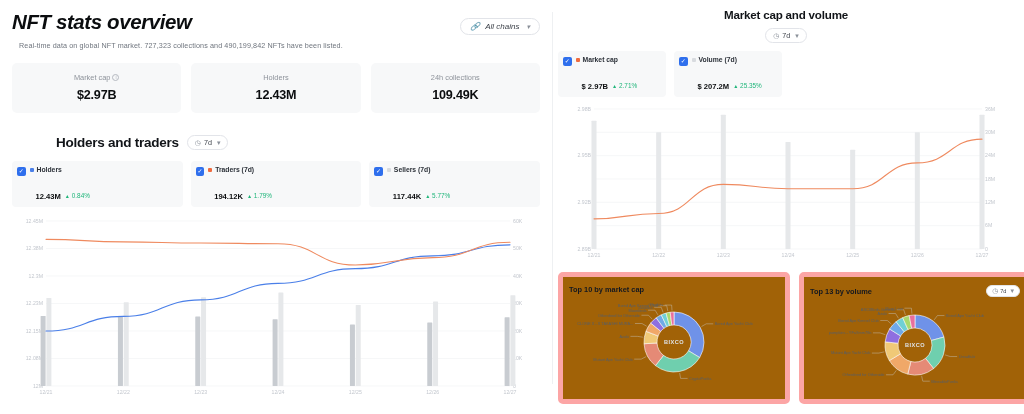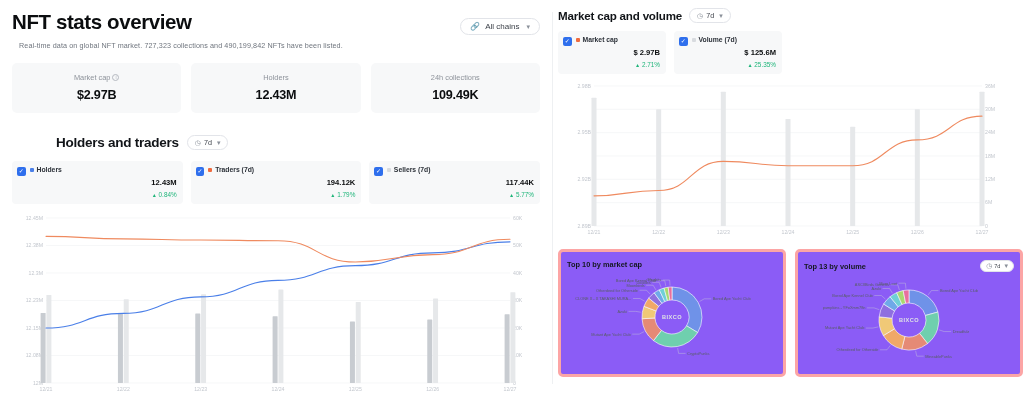"NFT stats overview" .title-row { font-style: none -> italic }
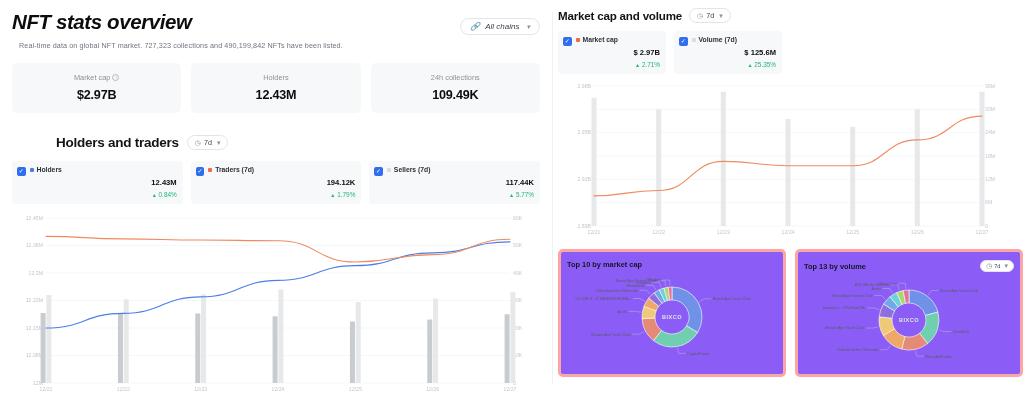"Market cap and volume" .mc-head { flex-direction: none -> column }
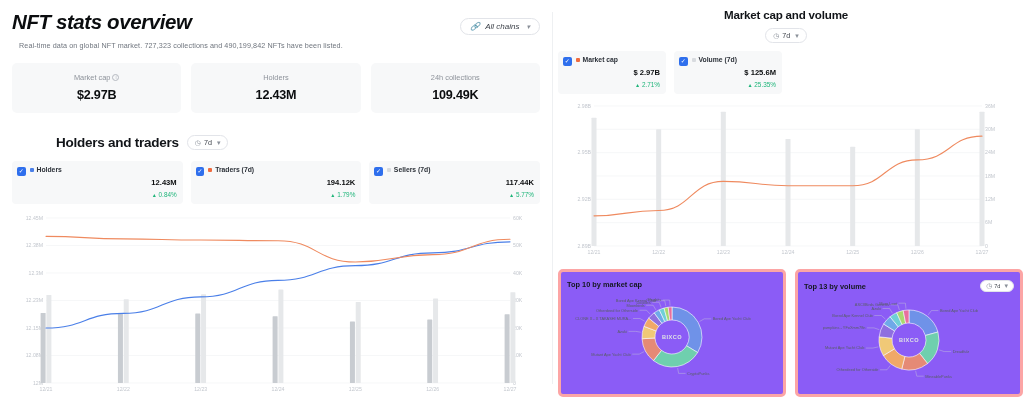"$ 2.97B" .lg-val { align-items: flex-end -> flex-start; flex-direction: column -> none; margin-top: 5px -> 19px }
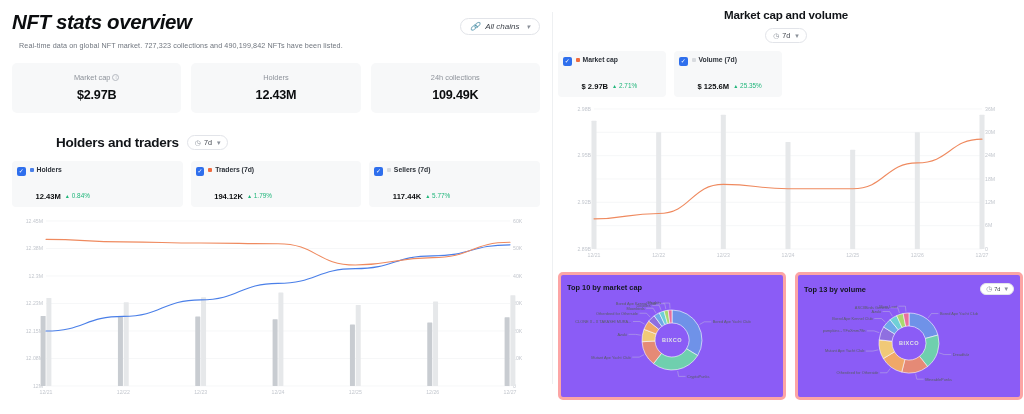"$ 125.6M" span.lg-num { text: 125.6M -> 207.2M }
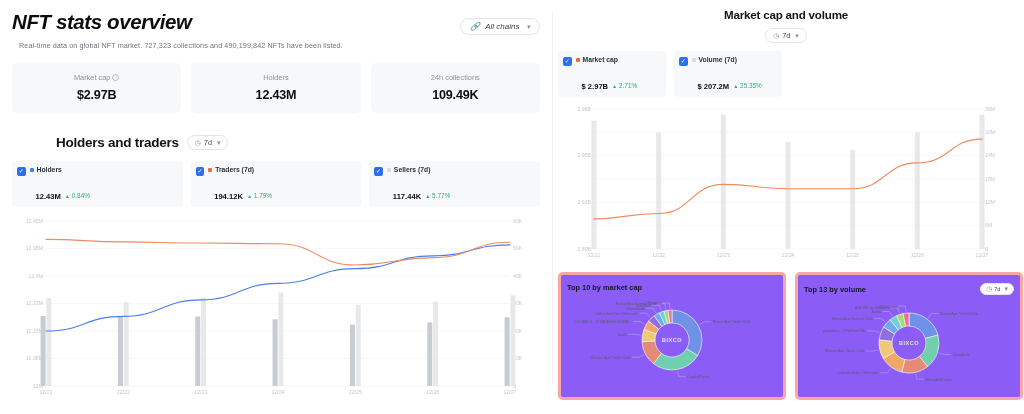"Top 10 by market cap" .pie-card { background: #8b5cf6 -> #a16207; border: 3px solid #fca5a5 -> 5px solid #fca5a5 }
